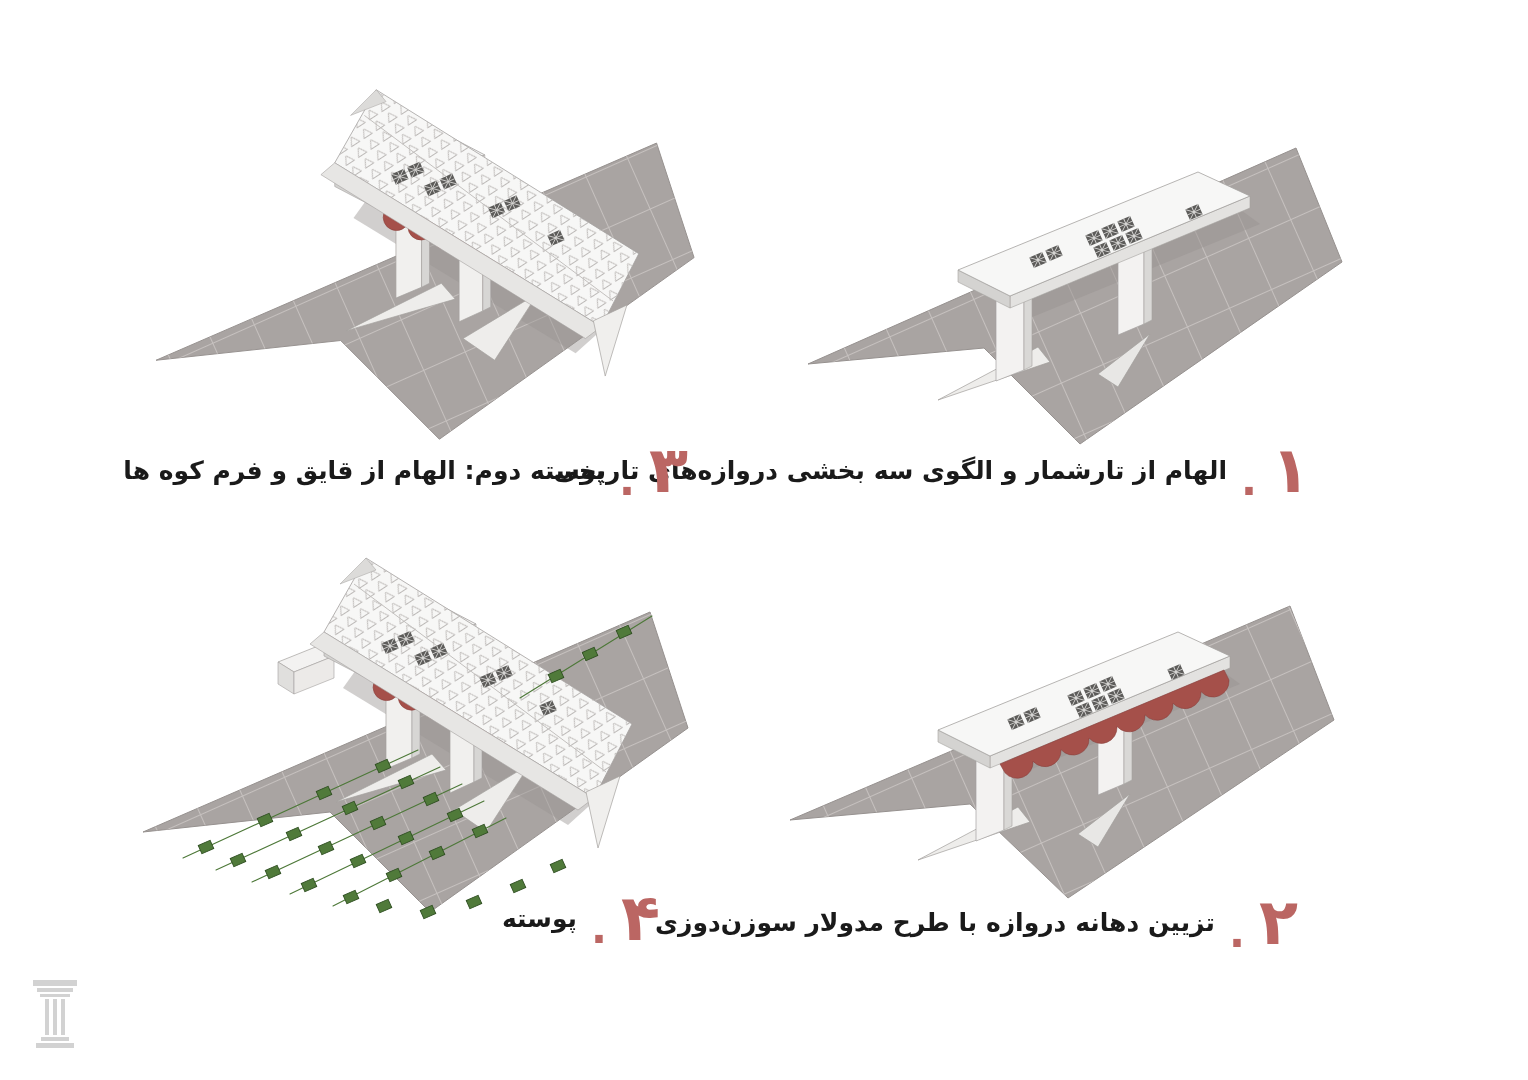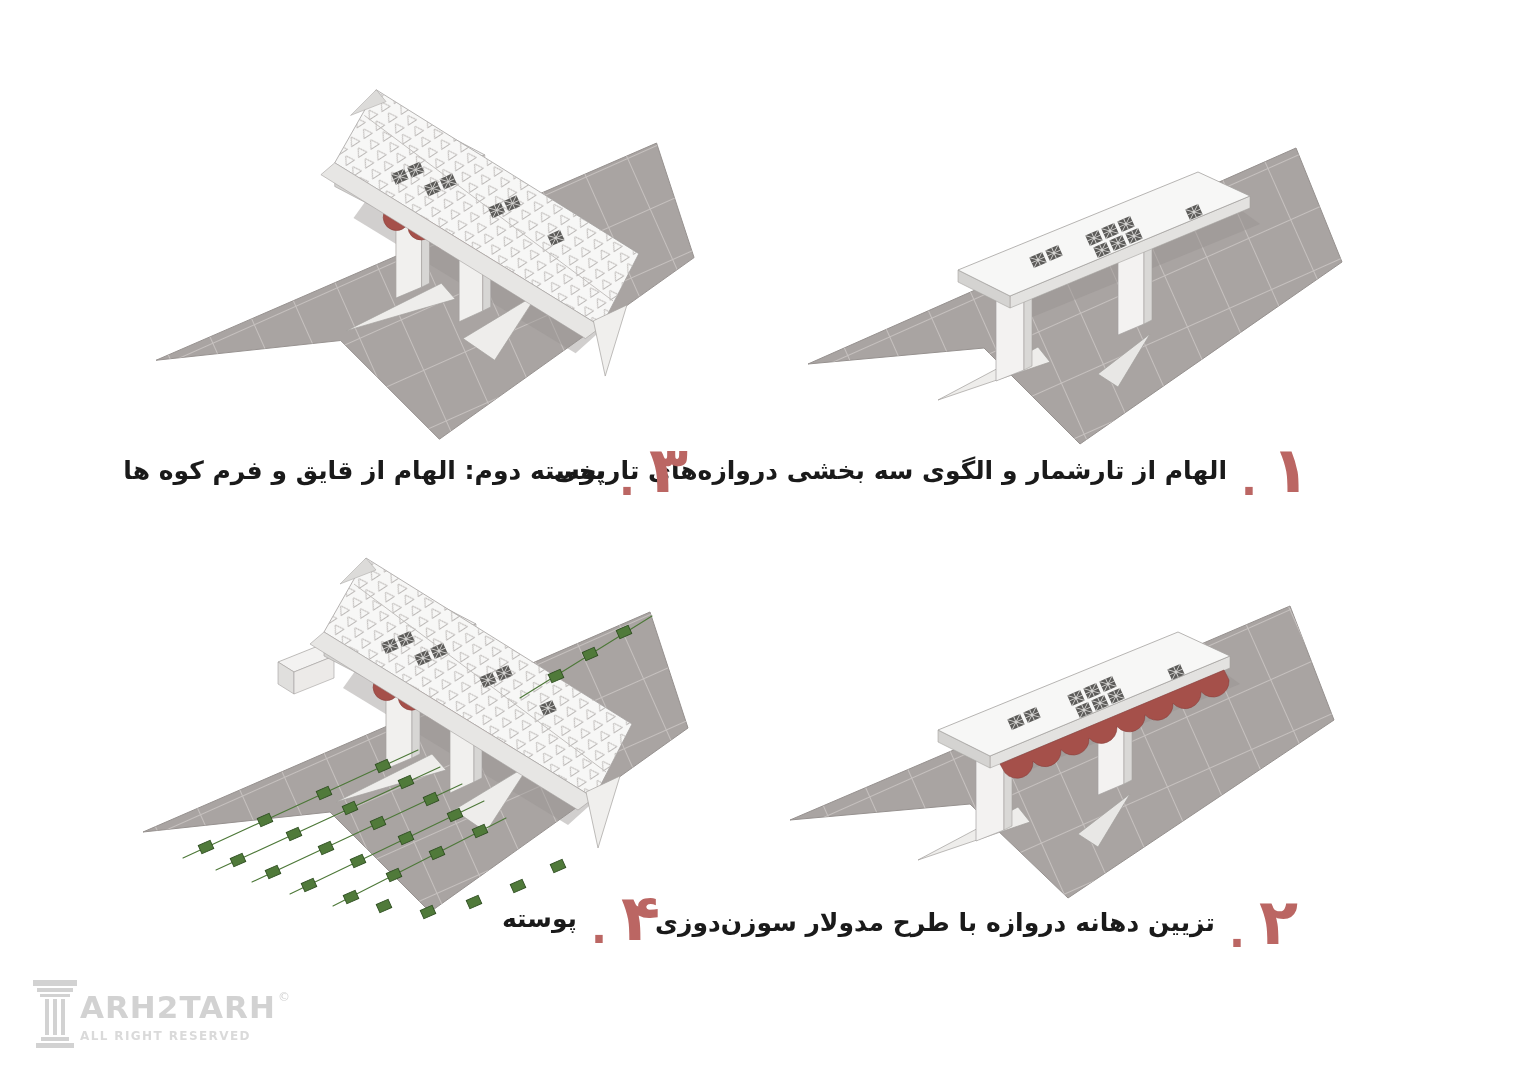"ARH2TARH" div.logo-text-block { html: <div> <div> <span>ARH2TARH</span> <span>©</span> </div> <span>ALL RIGHT RESERVED</span> </div> -> none }
